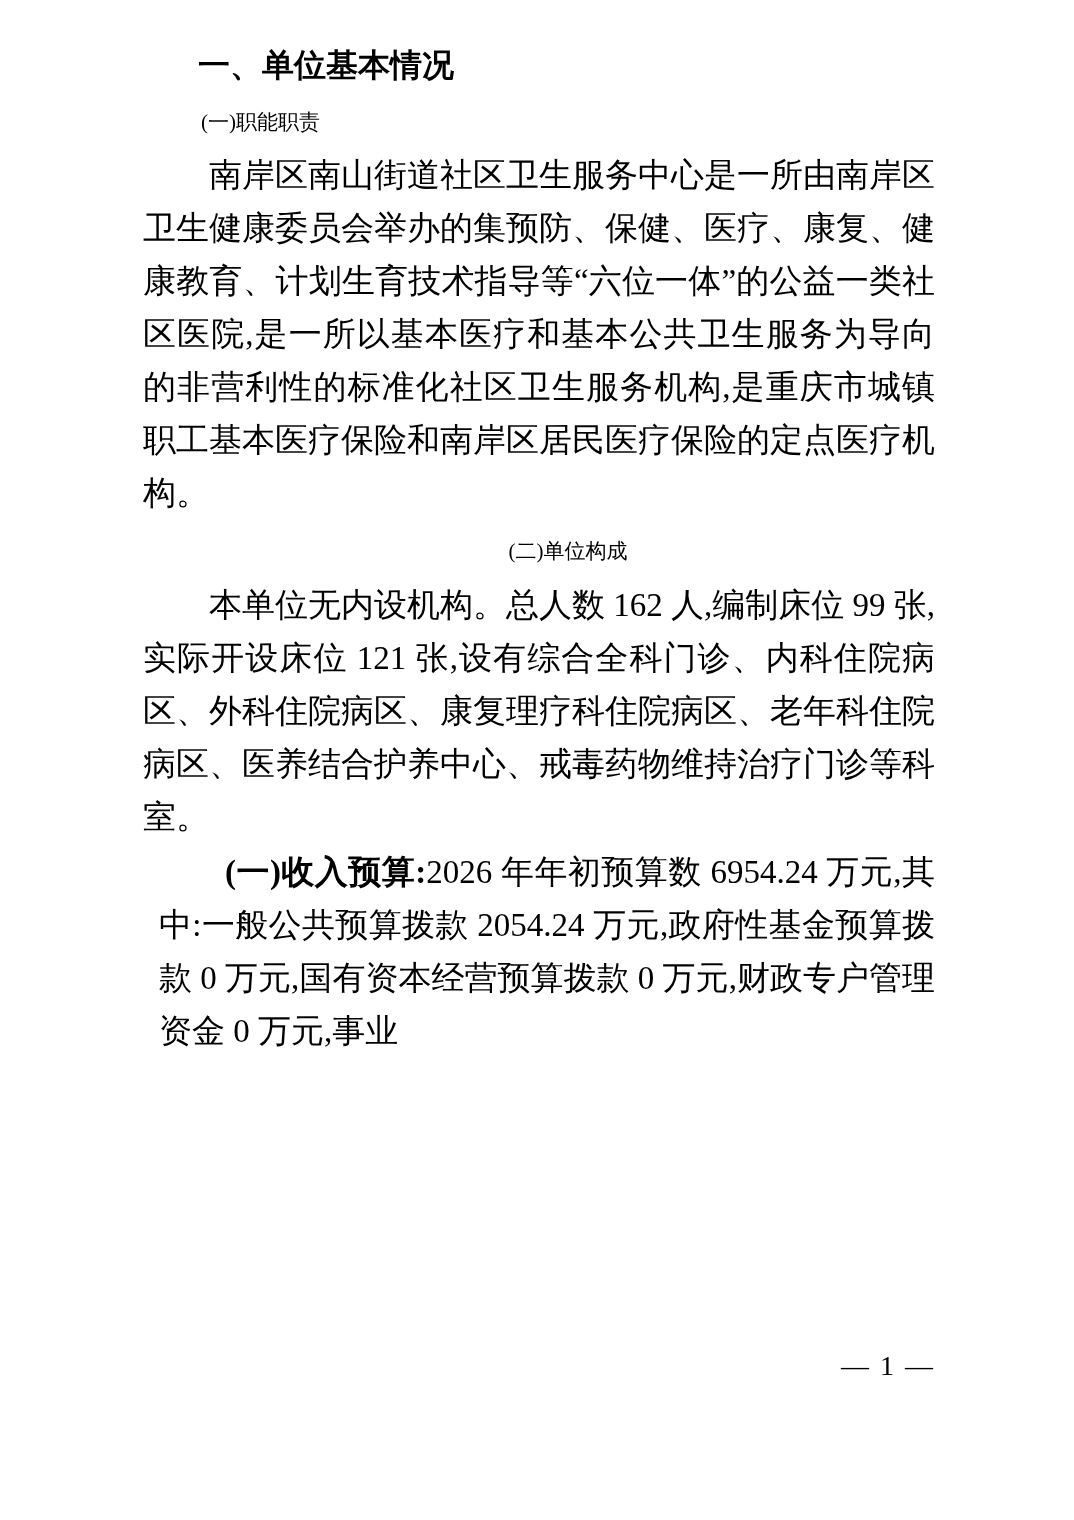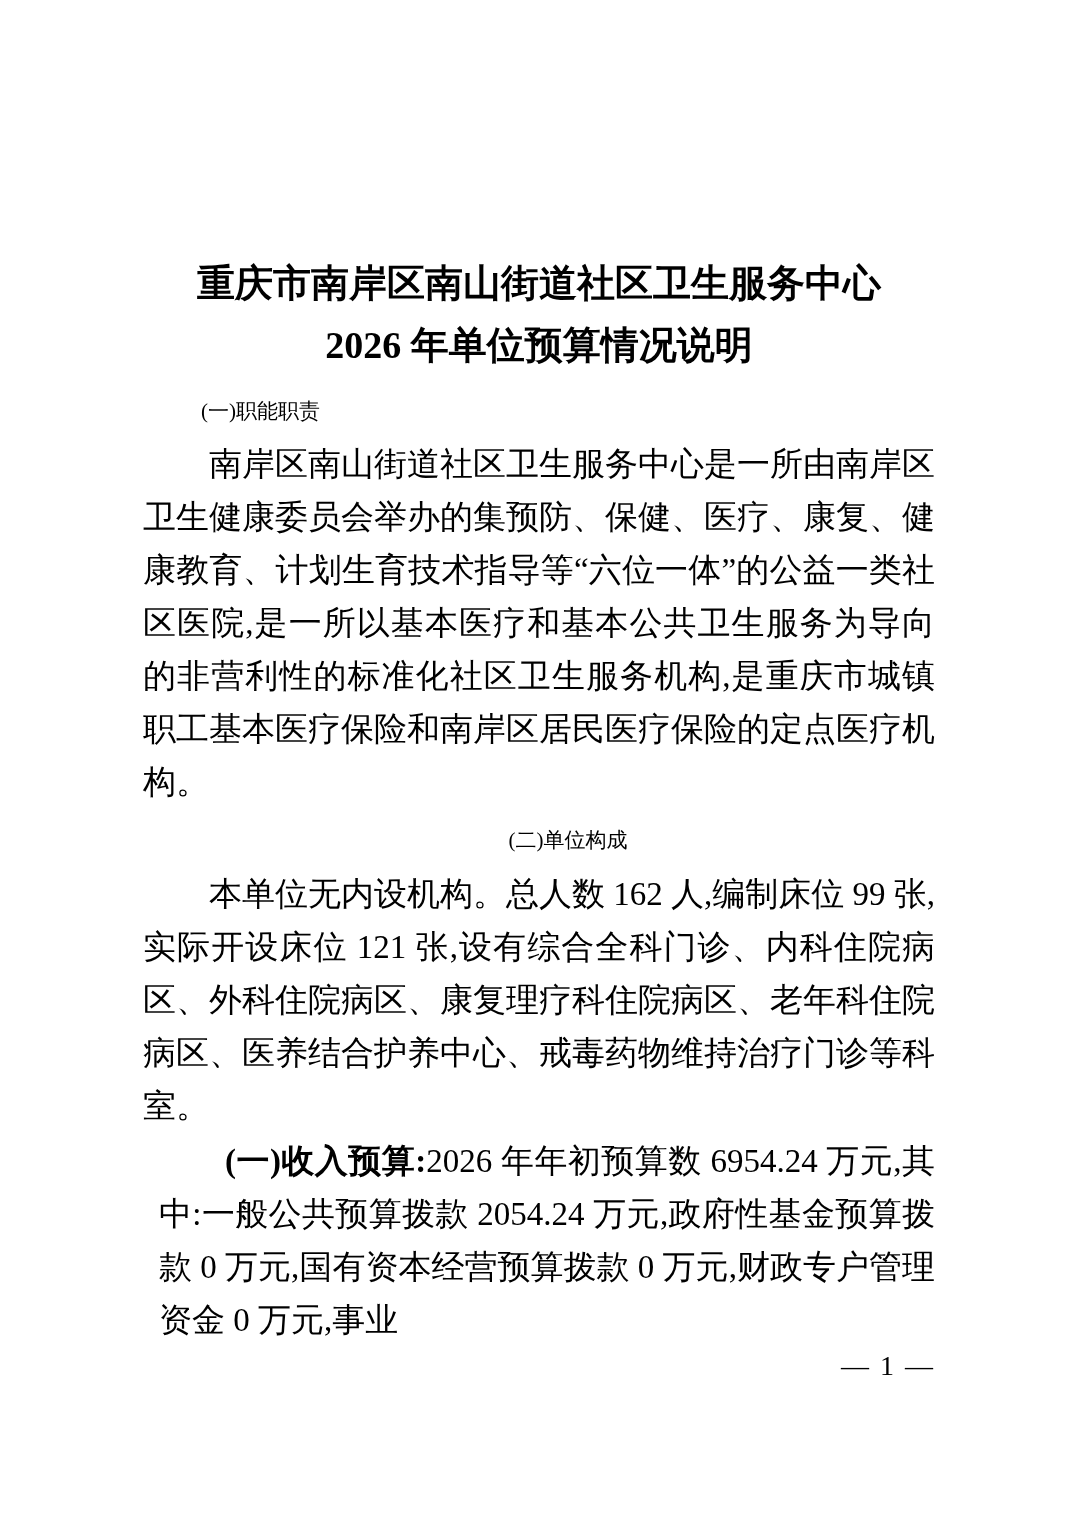"一、单位基本情况" h2.sec-heading { html: none -> <h2>一、单位基本情况</h2> }
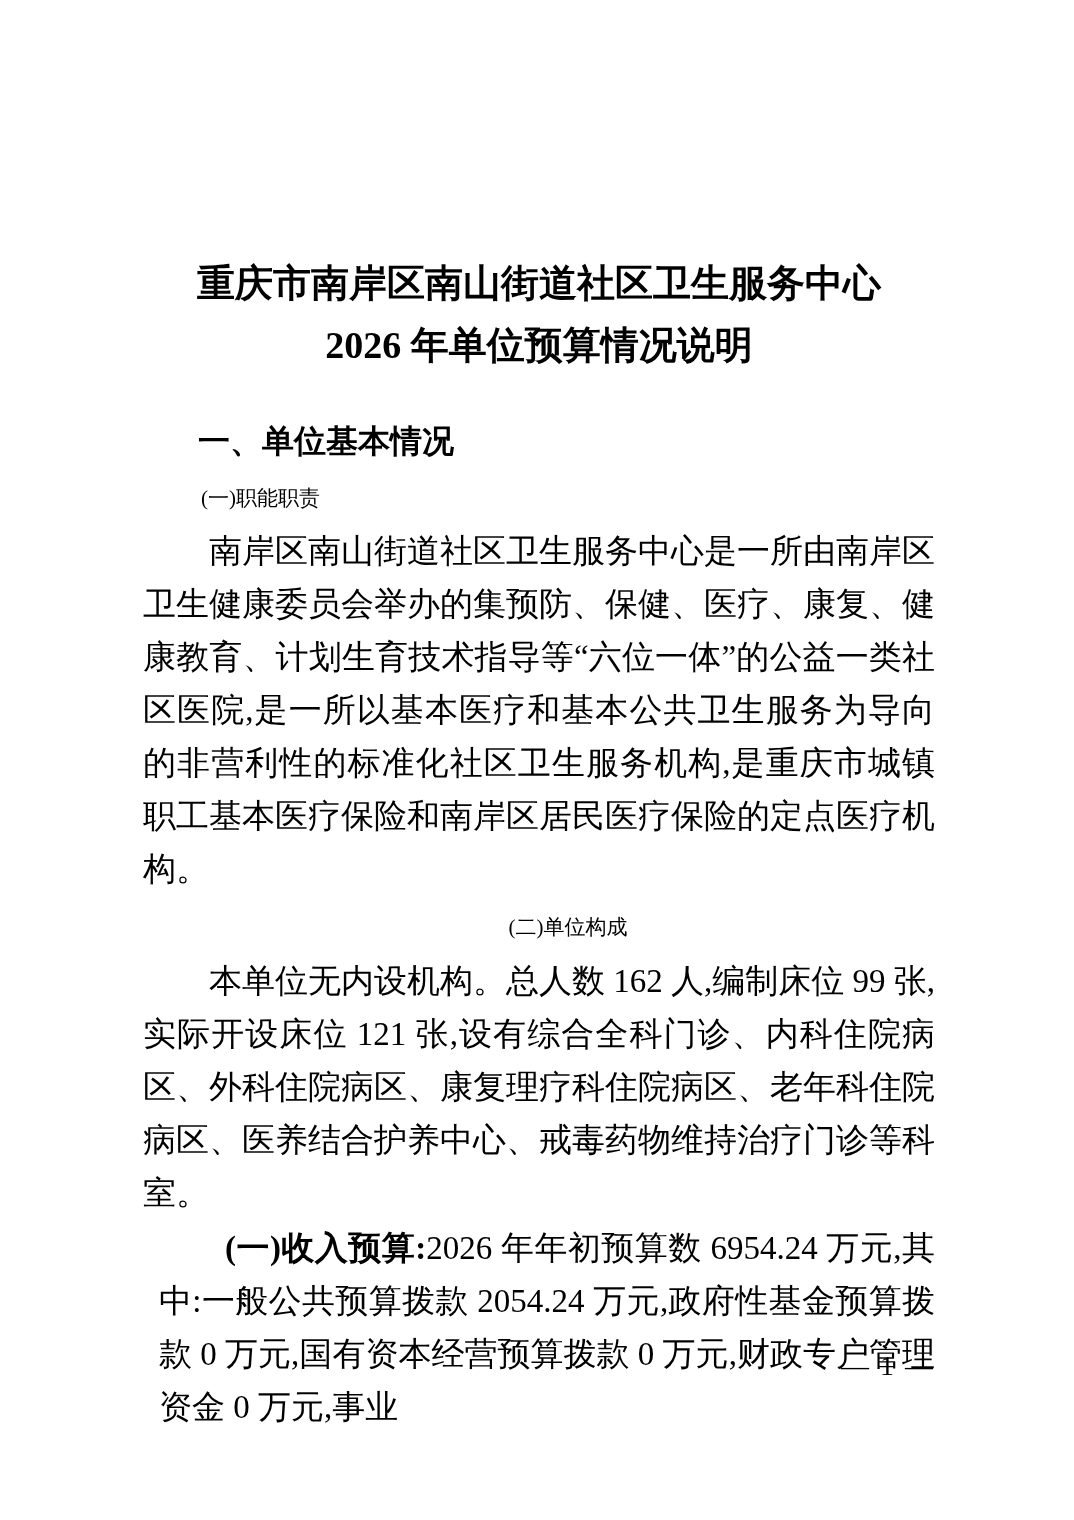"重庆市南岸区南山街道社区卫生服务中心" h1.doc-title { html: <h1> <span>重庆市南岸区南山街道社区卫生服务中心</span> <span>2026 年单位预算情况说明</span> </h1> -> none }
